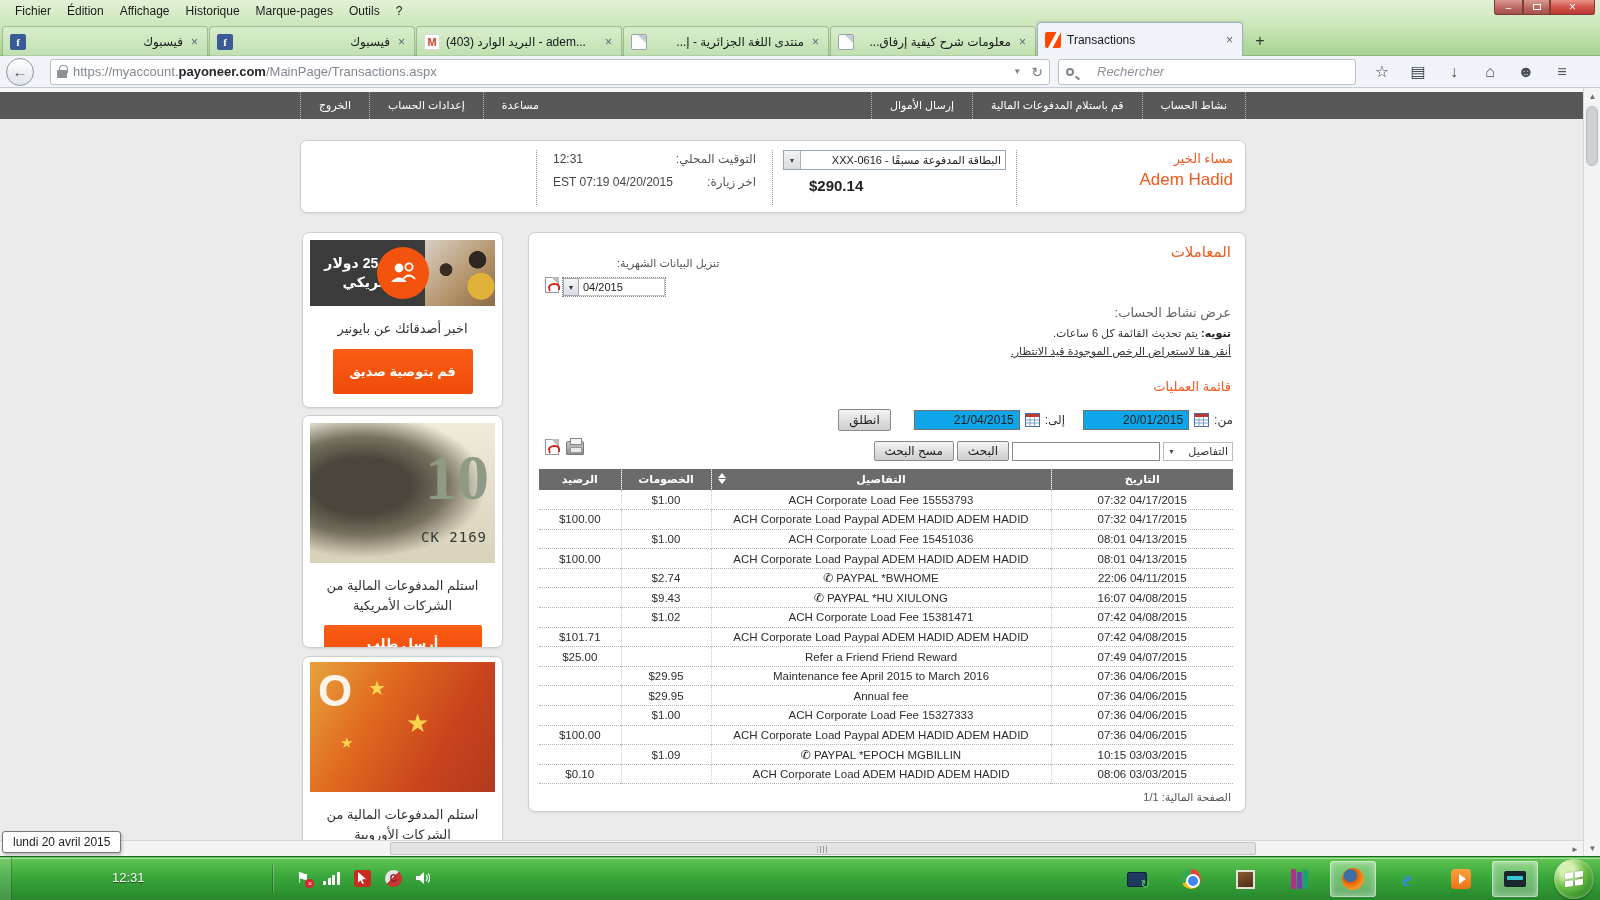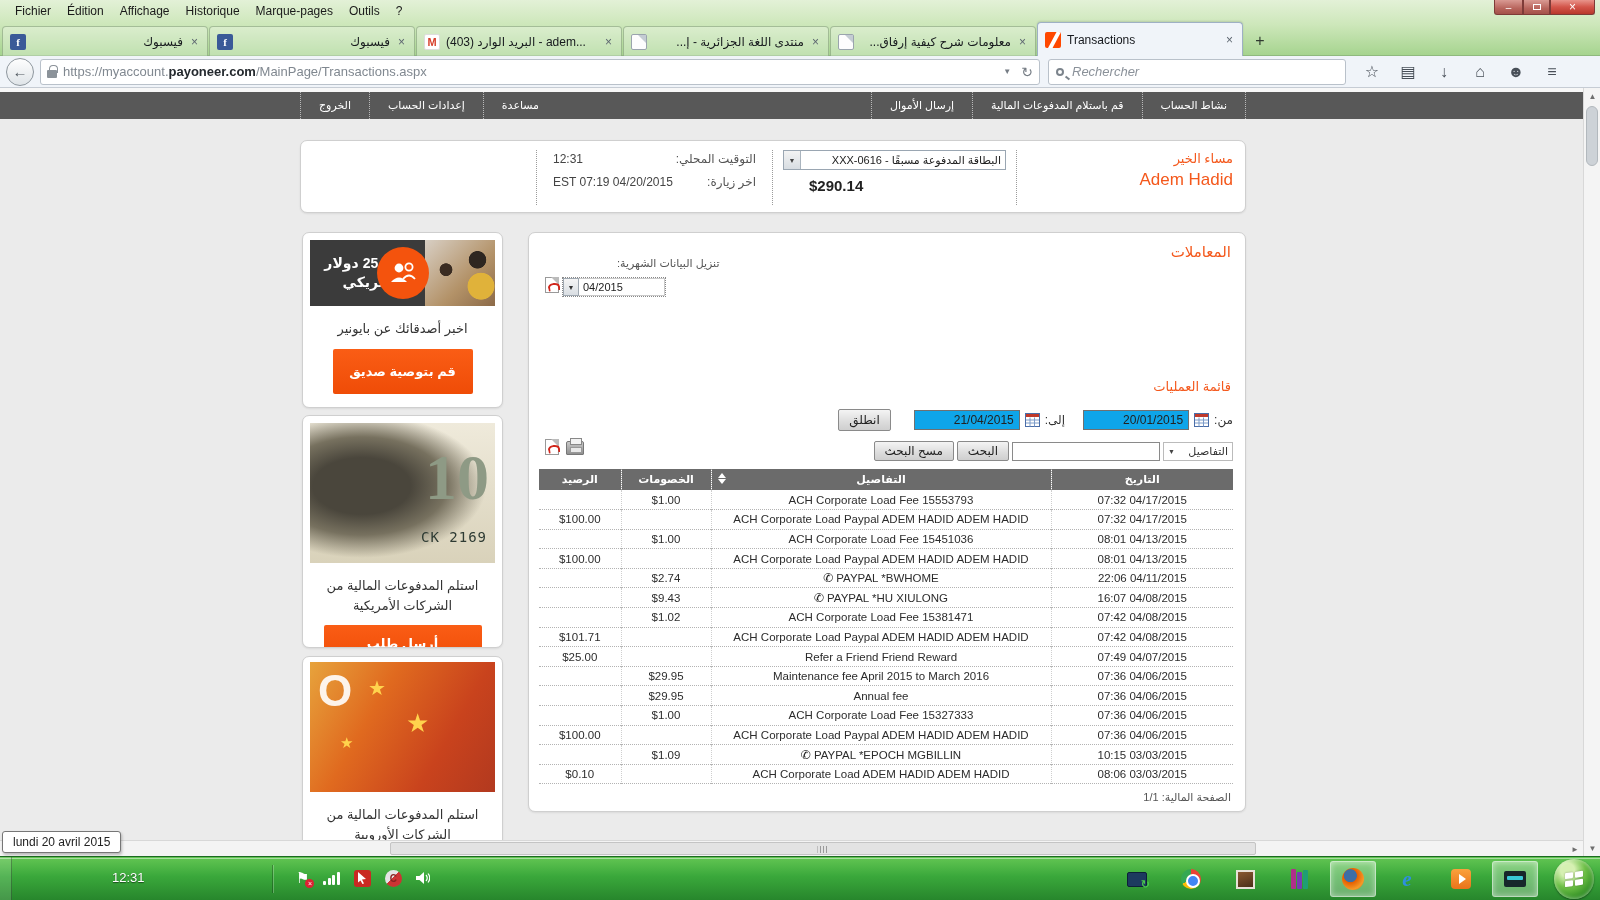"https://myaccount.payoneer.com/MainPage/" .urlbar { margin-left: 6px -> 16px }
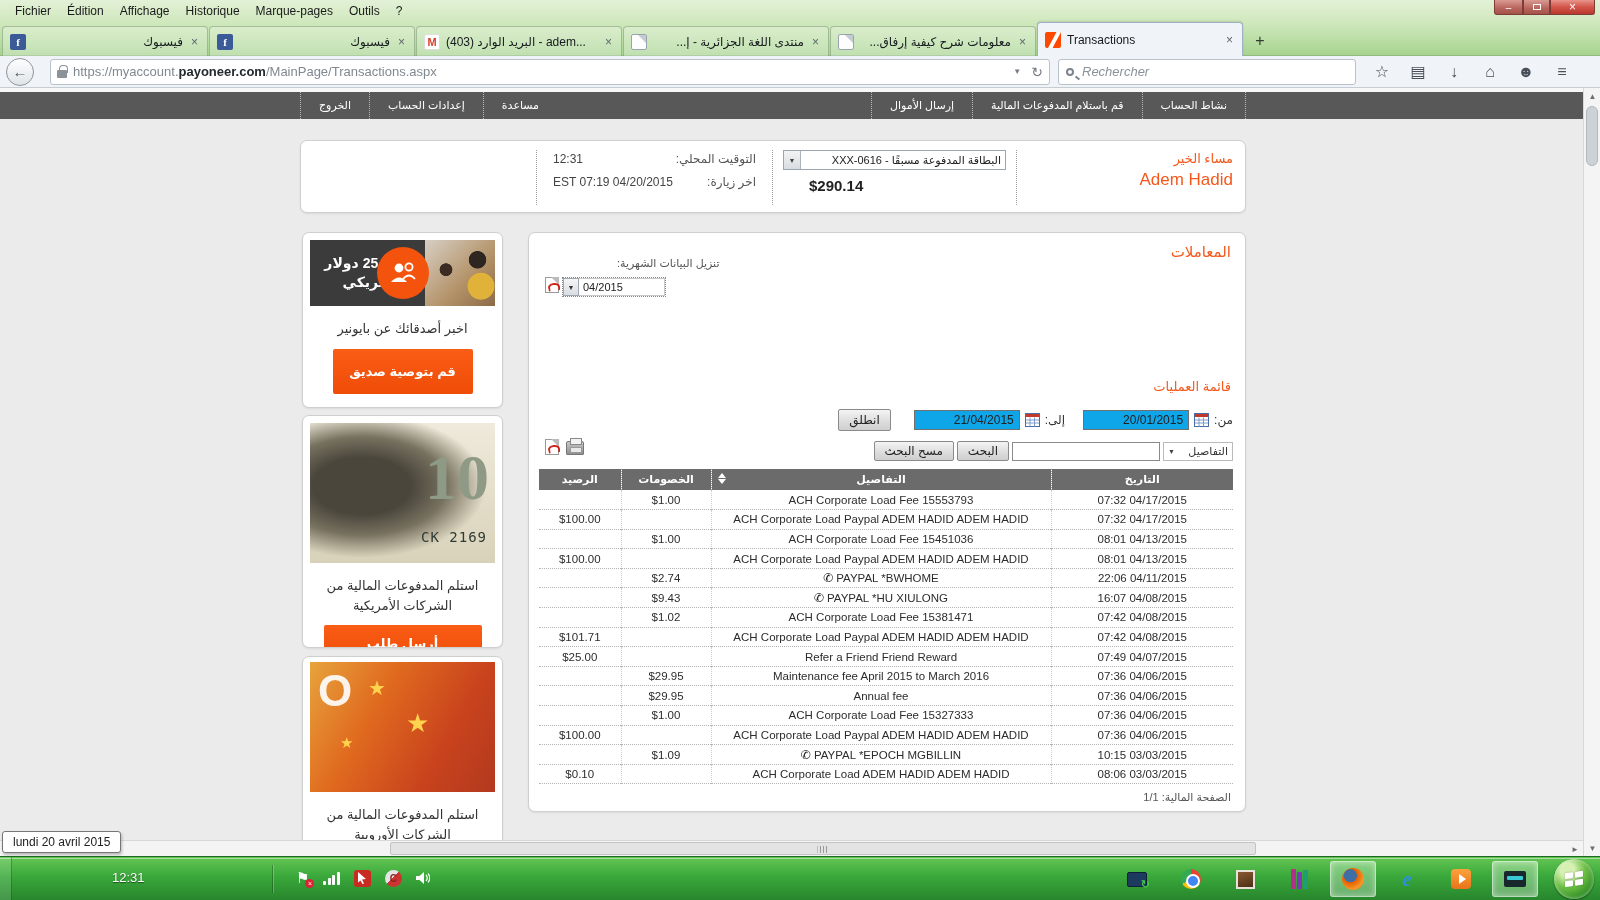"Rechercher" .searchbar { gap: 8px -> 23px }
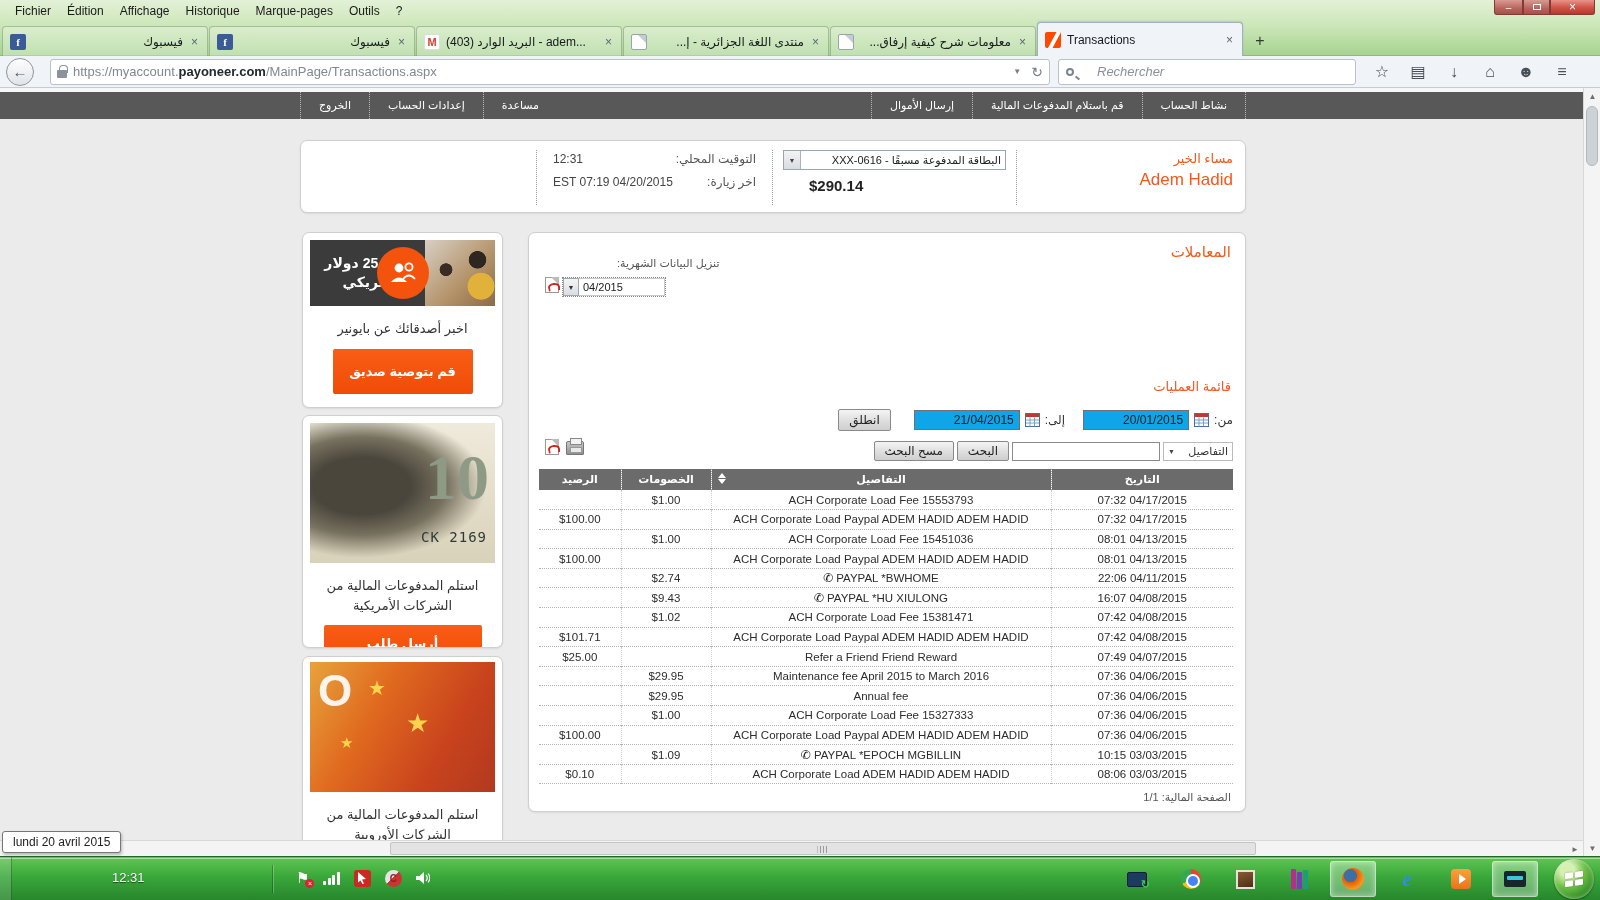"عرض نشاط الحساب:" div.act-block { html: none -> <div> <div>عرض نشاط الحساب:</div> <div><b>تنويه:</b><span> يتم تحديث القائمة كل 6 ساعات.</span></div> <a>أنقر هنا لاستعراض الرخص الموجودة قيد الانتظار.</a> </div> }
